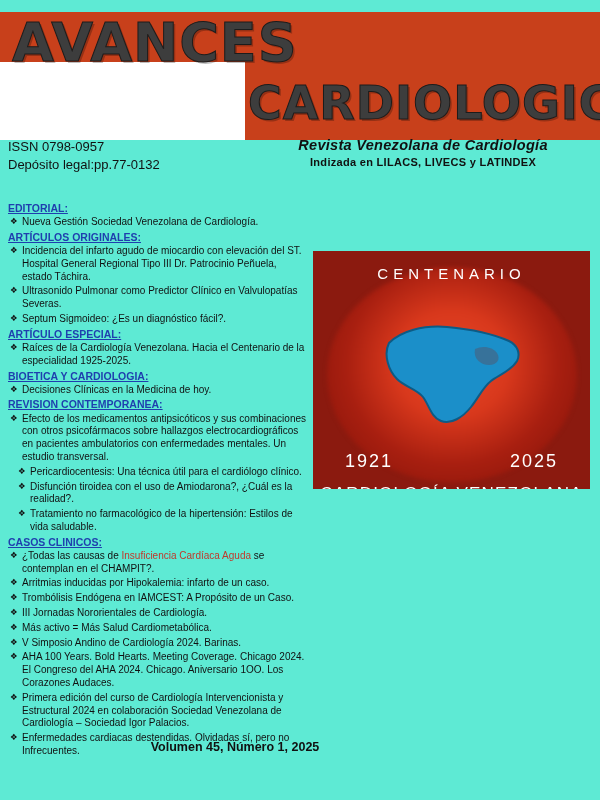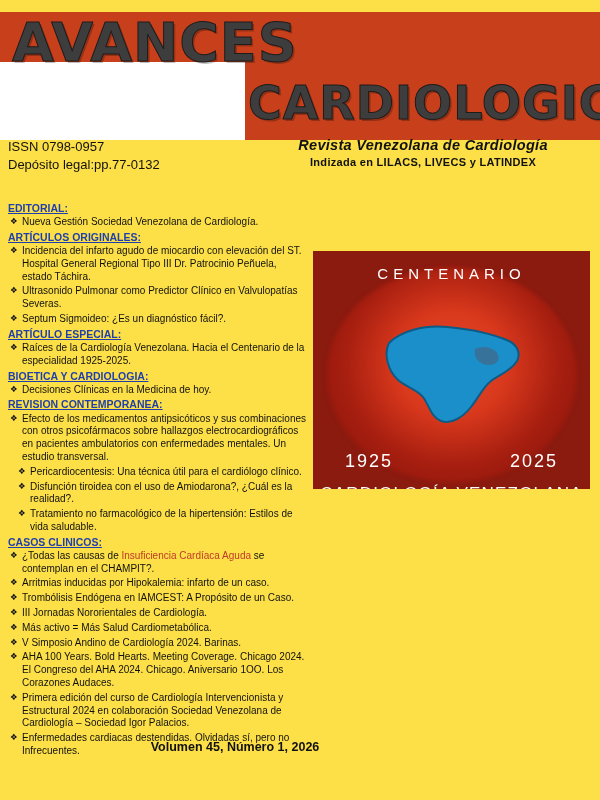"AVANCES" .page { background: #fde047 -> #5eead4 }
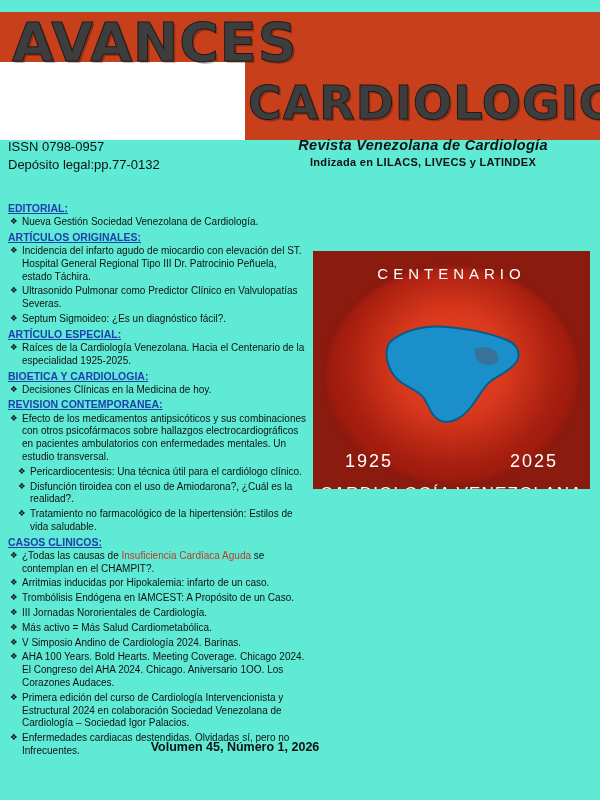"1925" span { text: 1925 -> 1921 }
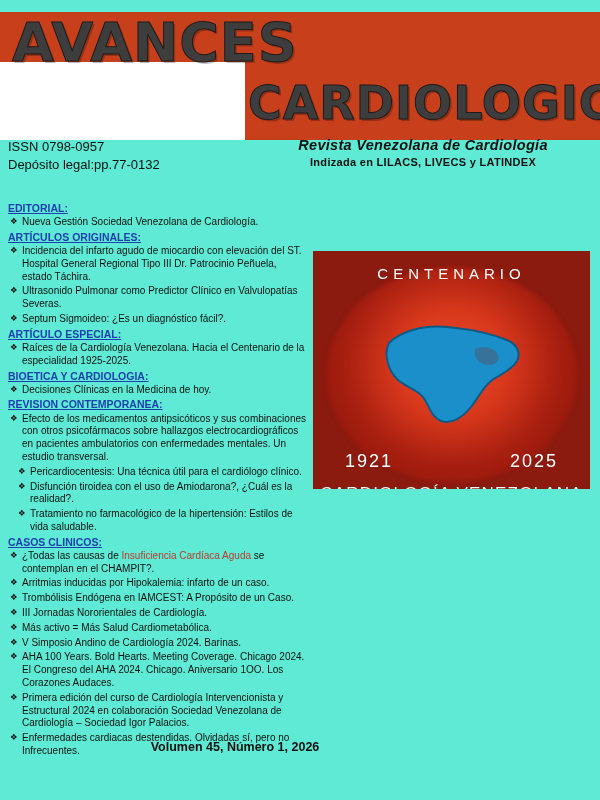"Volumen 45, Número 1, 2026" div.volume-line { text: 2026 -> 2025 }
